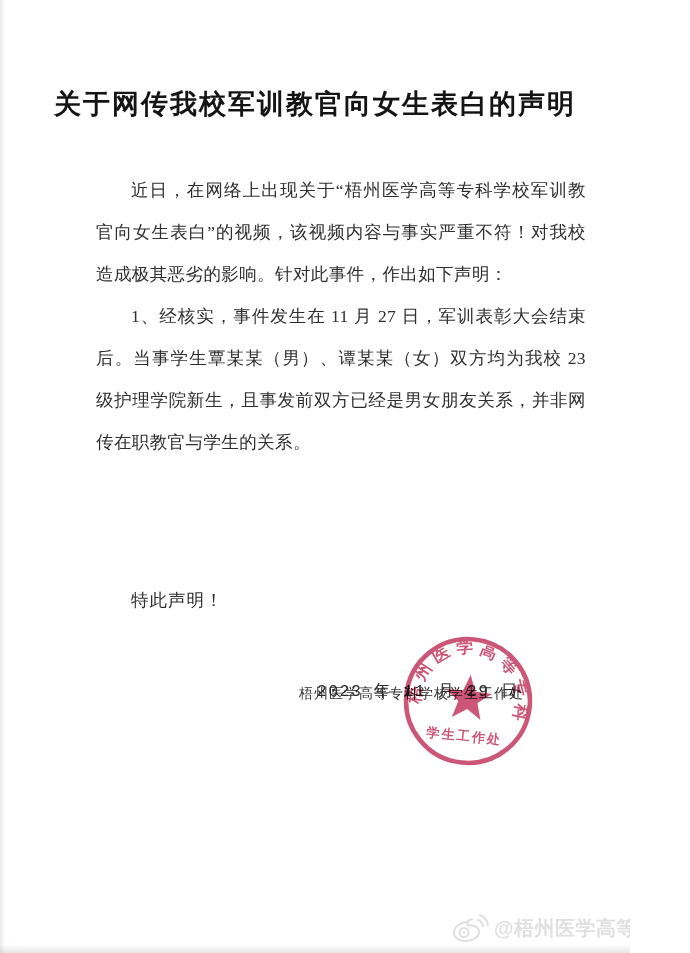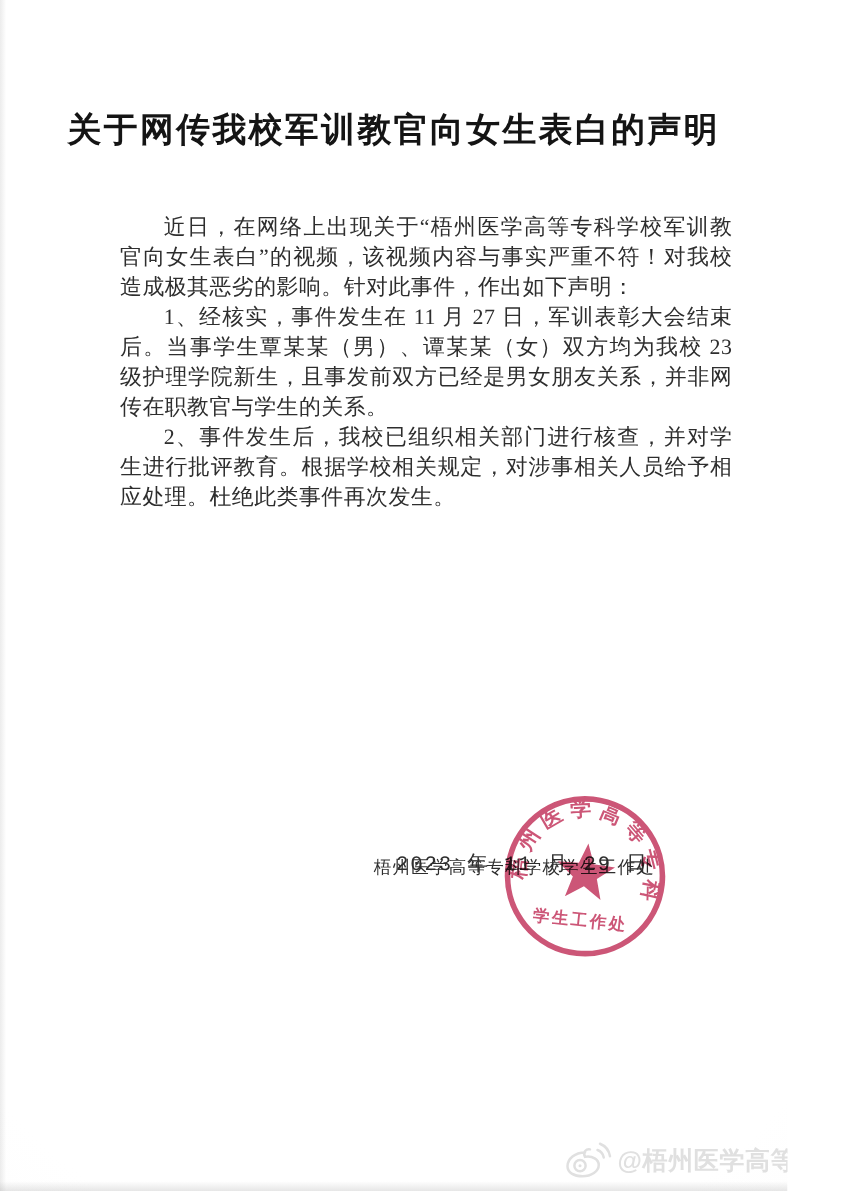"近日，在网络上出现关于“梧州医学高等专科学校军训教官向女生表白”的视频，该视频内" .doc-body { line-height: 24px -> 42px }
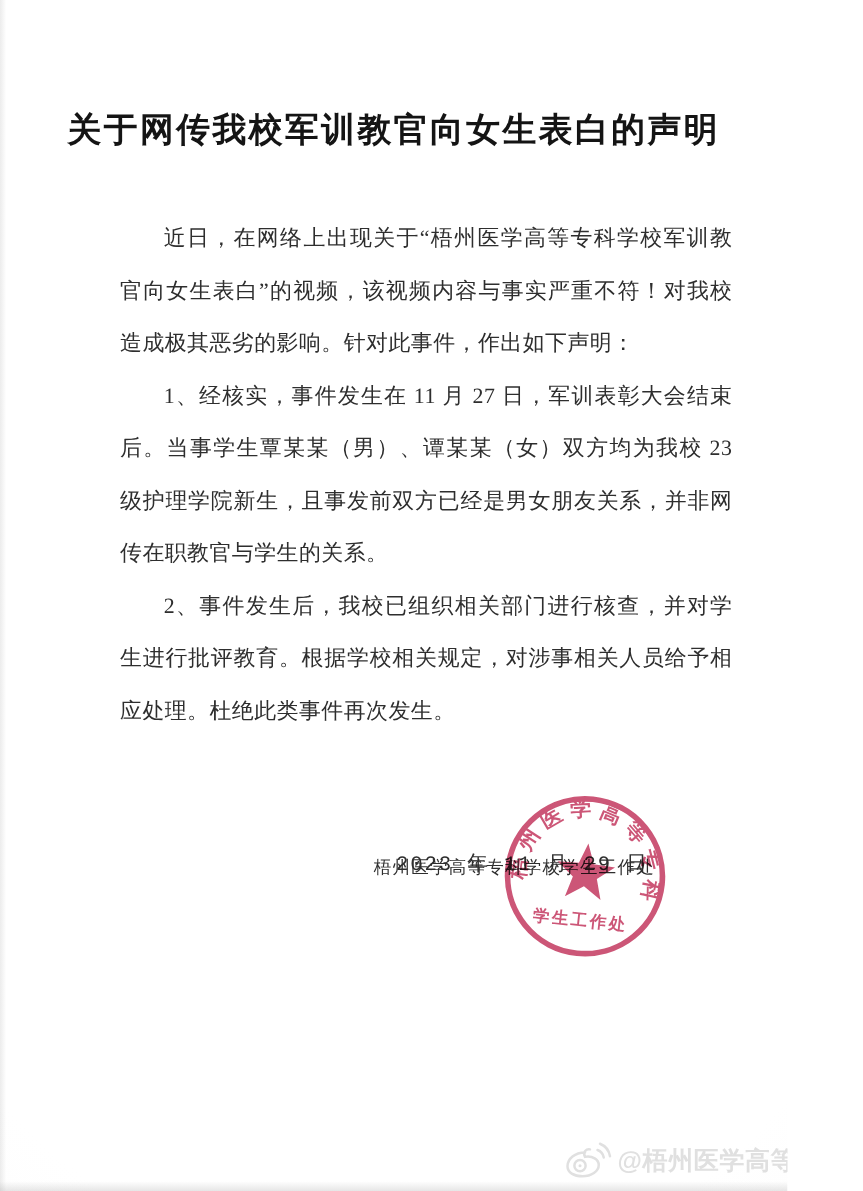"2、事件发生后，我校已组织相关部门进行核查，并对学生进行批评教育。根据学校相关规" p { html: <p>2、事件发生后，我校已组织相关部门进行核查，并对学生进行批评教育。根据学校相关规定，对涉事相关人员给予相应处理。杜绝此类事件再次发生。</p> -> none }
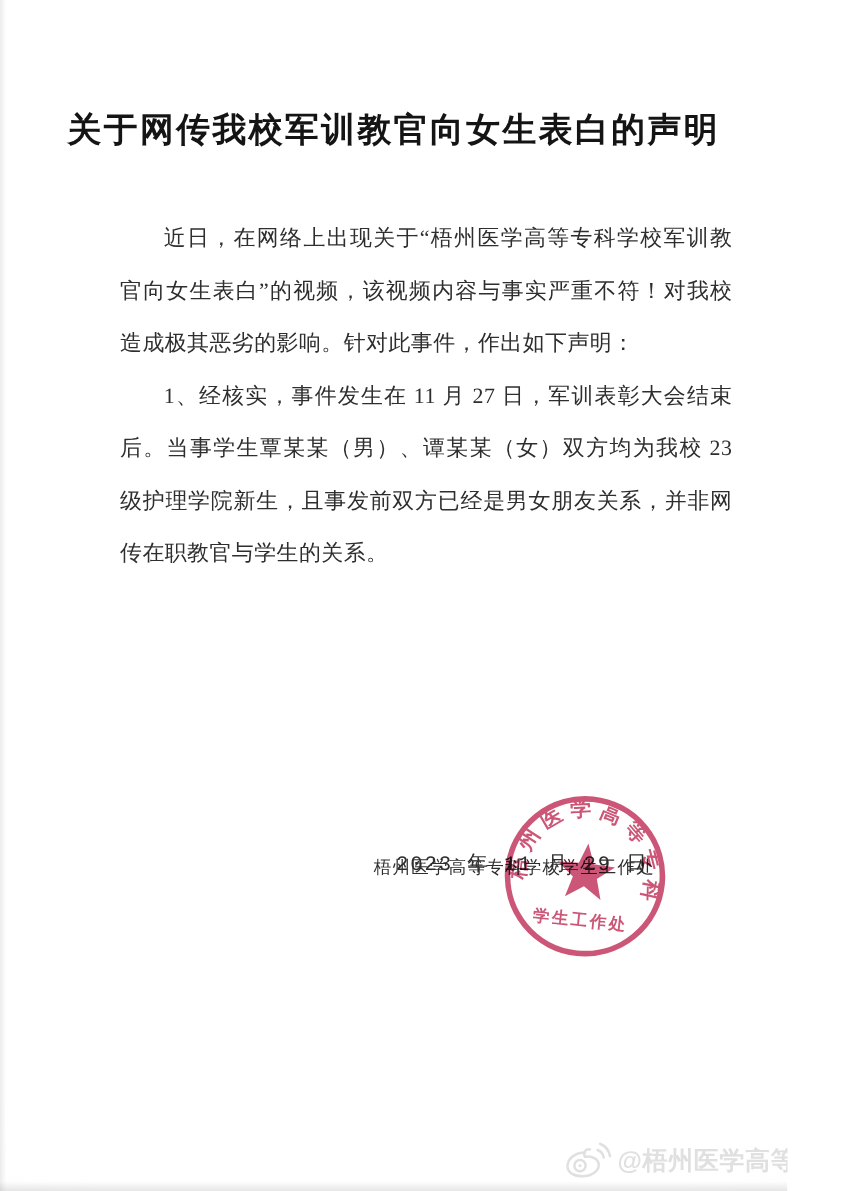"特此声明！" p.closing { html: none -> <p>特此声明！</p> }
